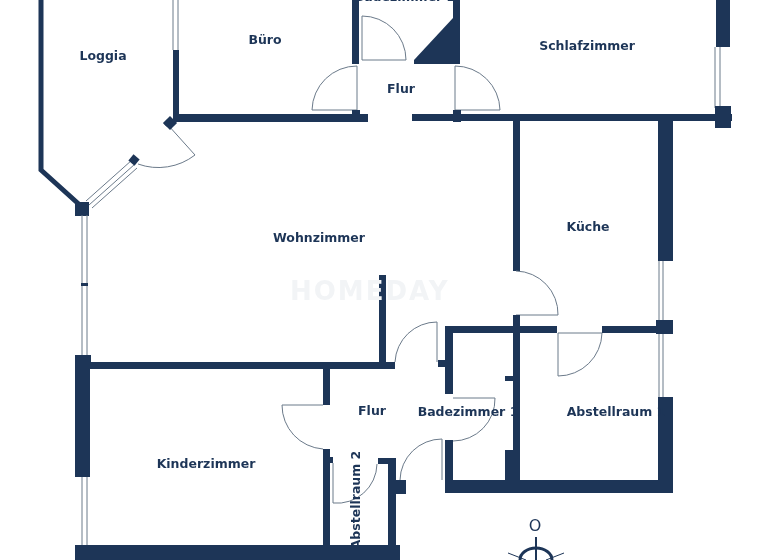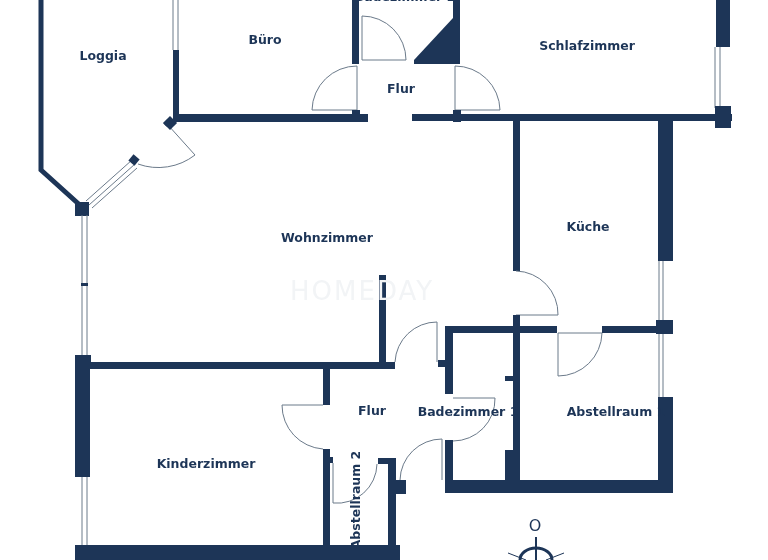"Wohnzimmer" div.label { margin-left: 8px -> none }
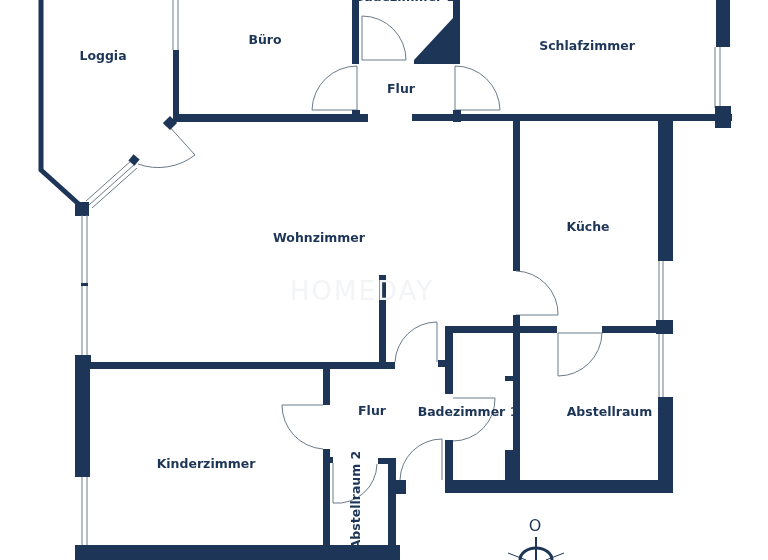"HOMEDAY" .watermark { font-weight: normal -> bold }
